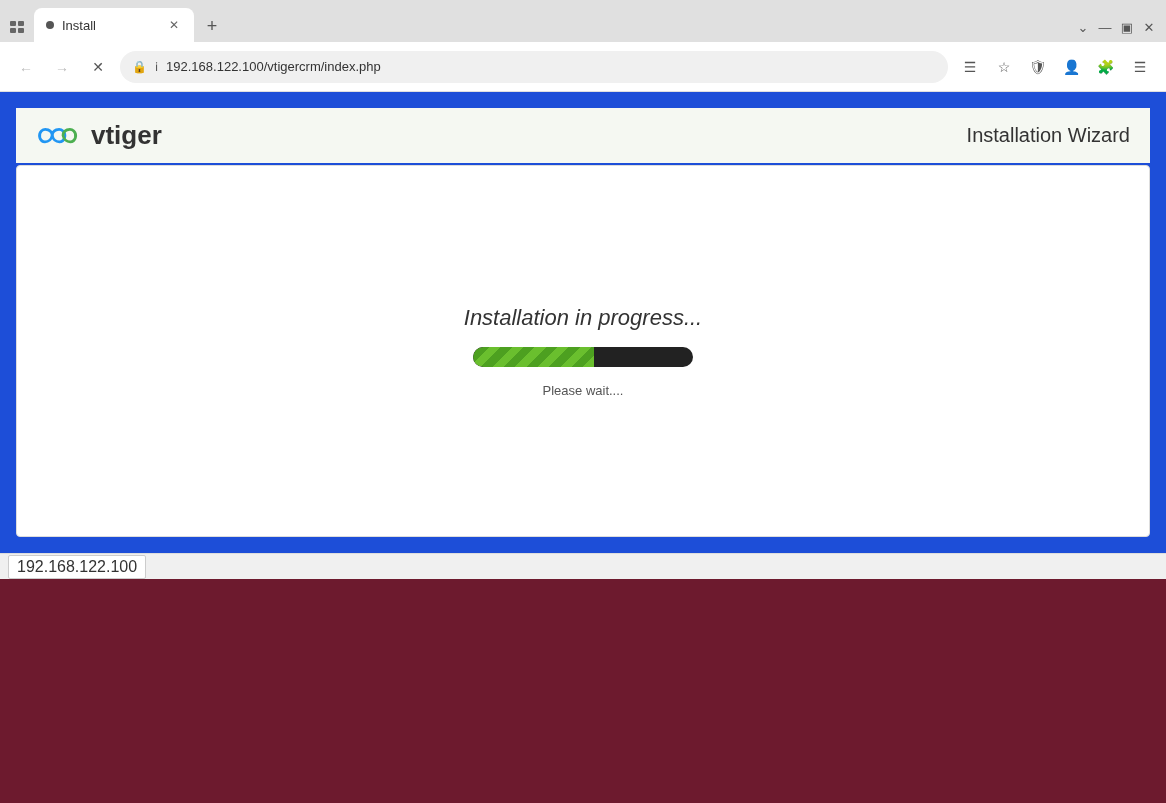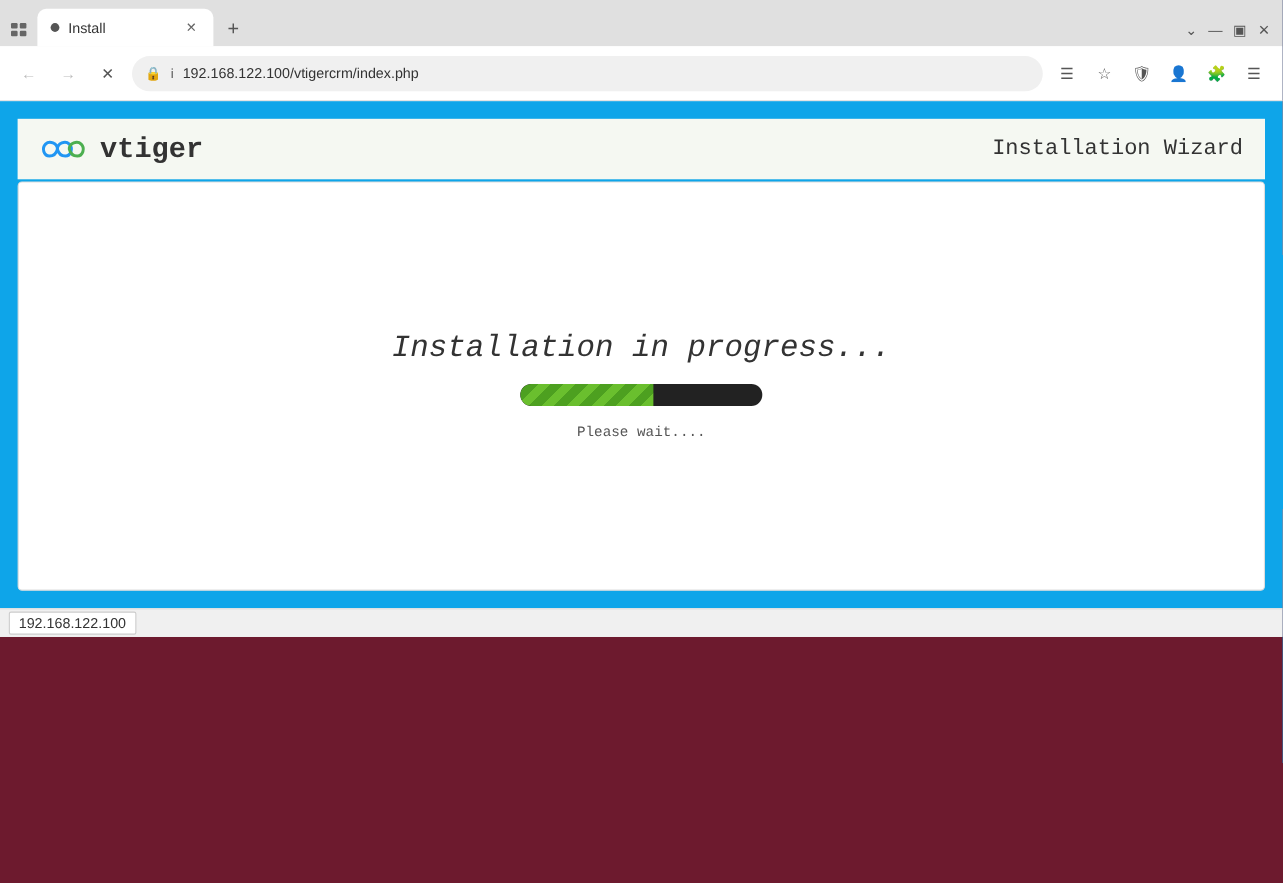"vtiger" .page-wrapper { background: #0ea5e9 -> #1d4ed8; font-family: Liberation Mono, monospace -> none }
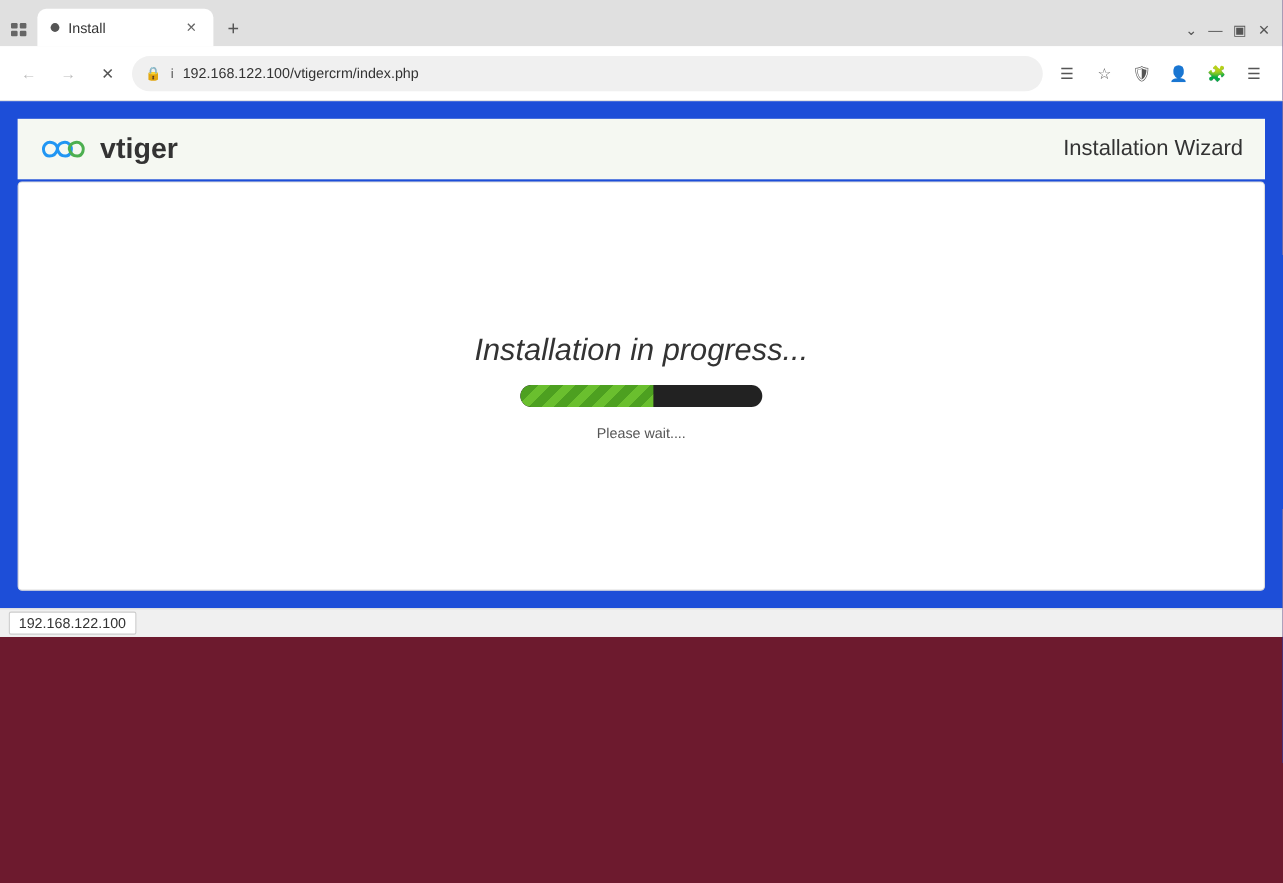"Installation in progress..." .progress-text { font-size: 28px -> 22px }
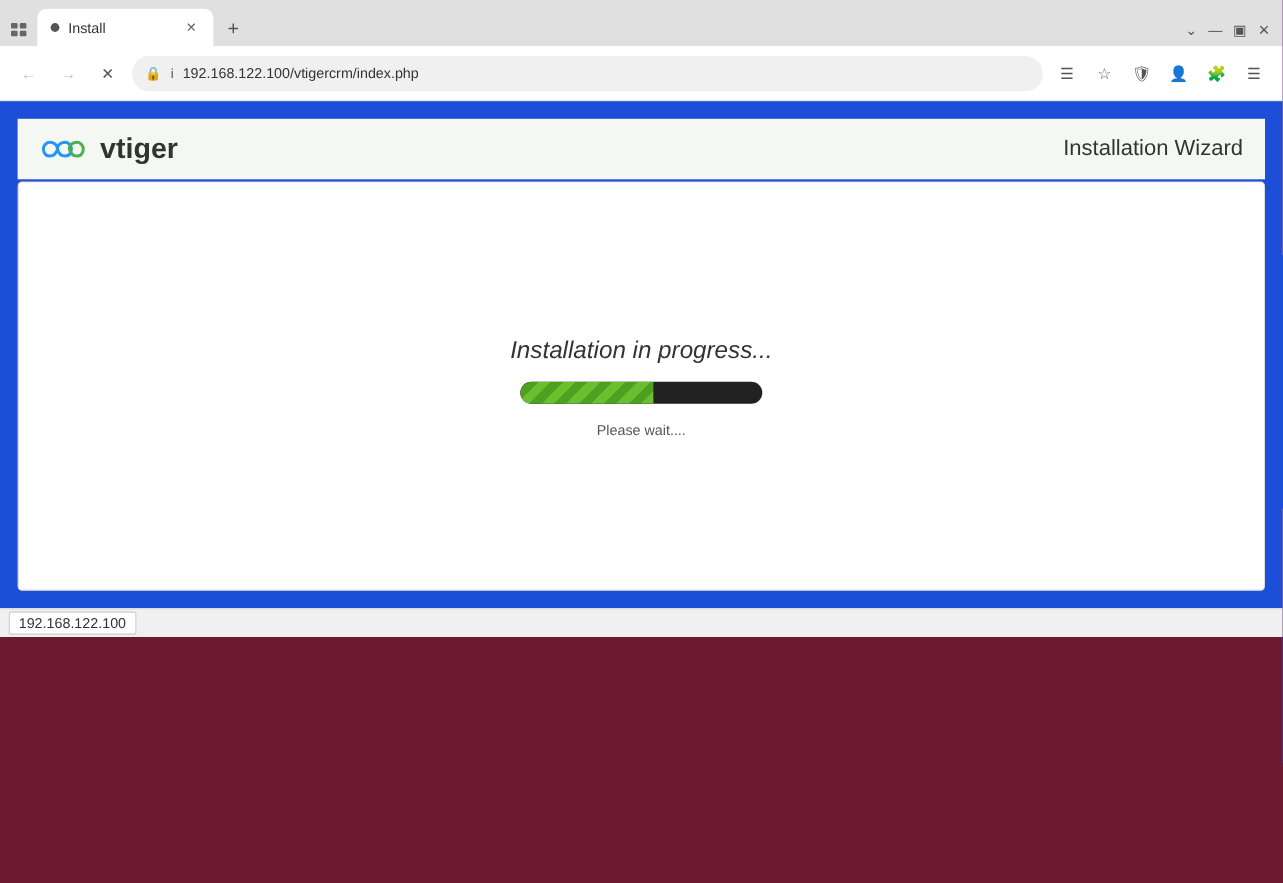"192.168.122.100" .status-url { font-size: 13px -> 16px }
